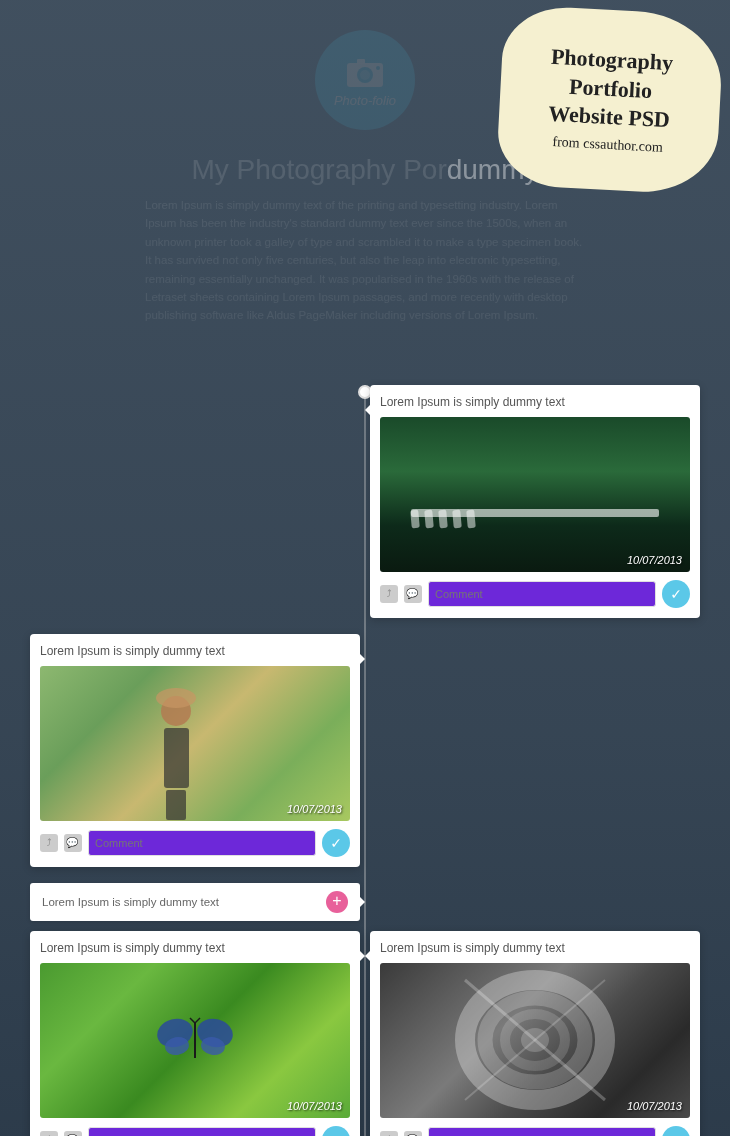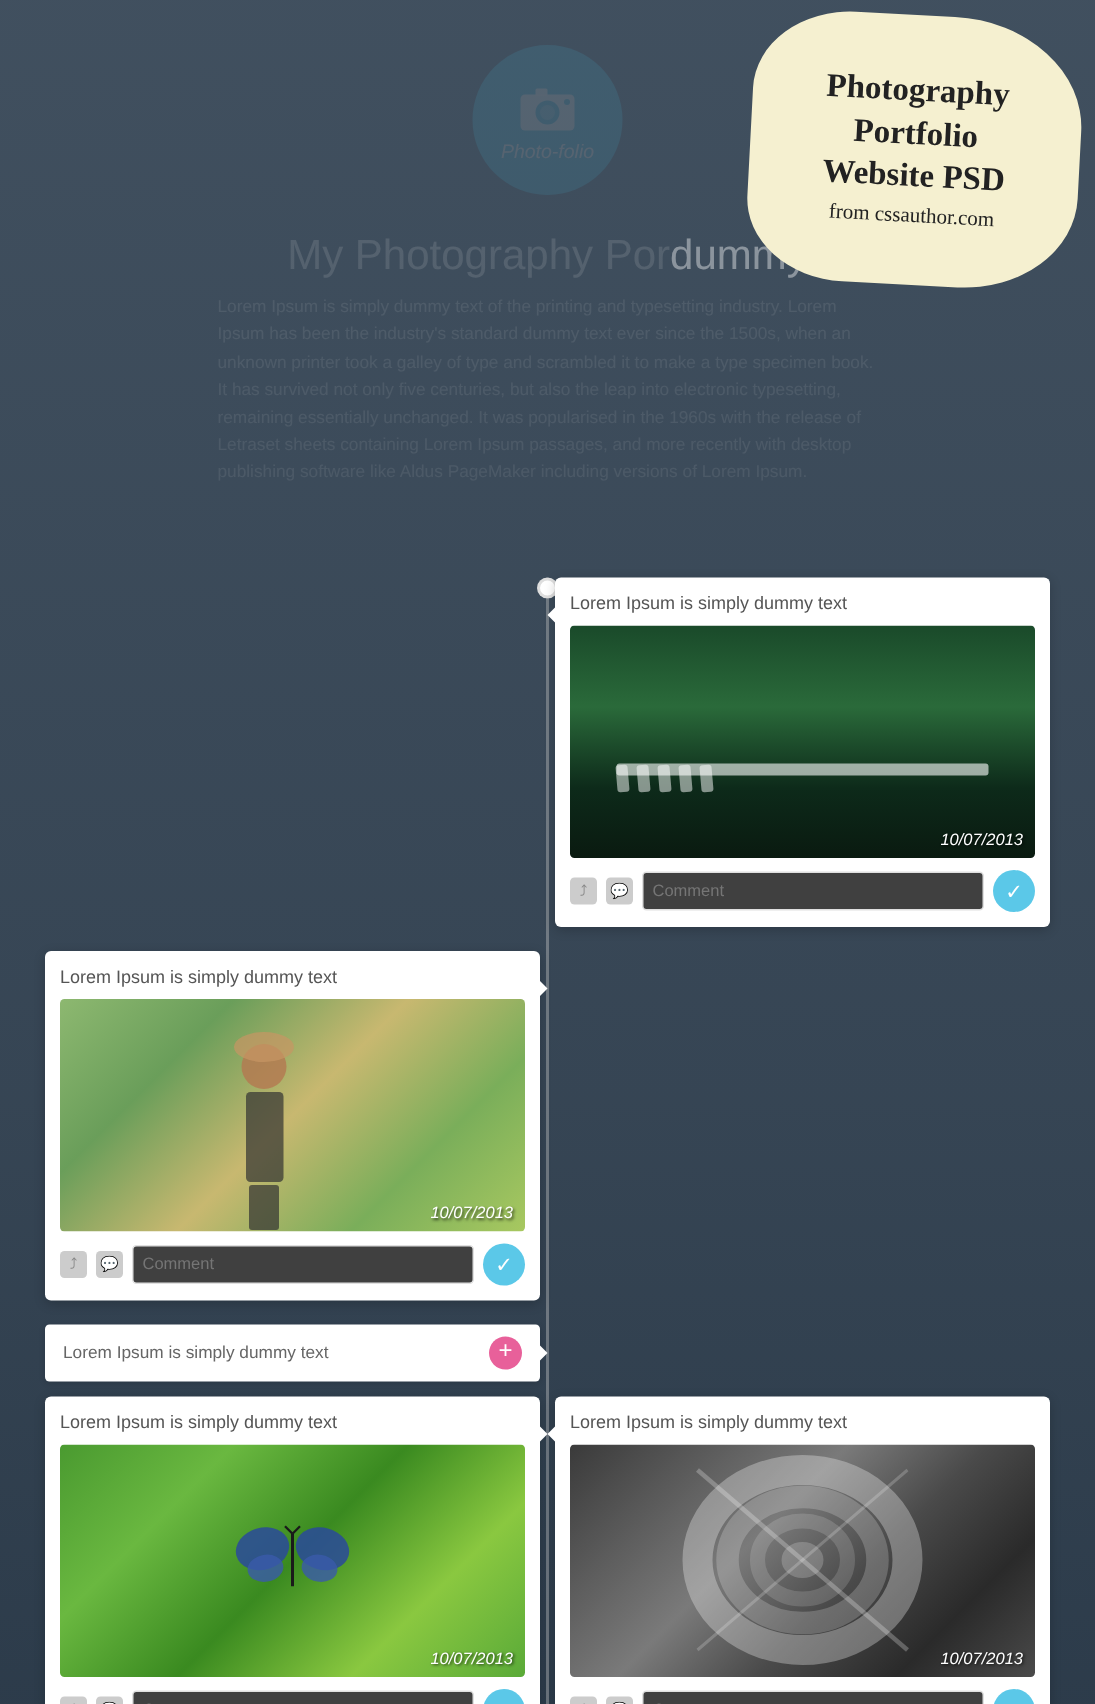"Comment" .comment-input { background: #404040 -> #6d28d9 }
